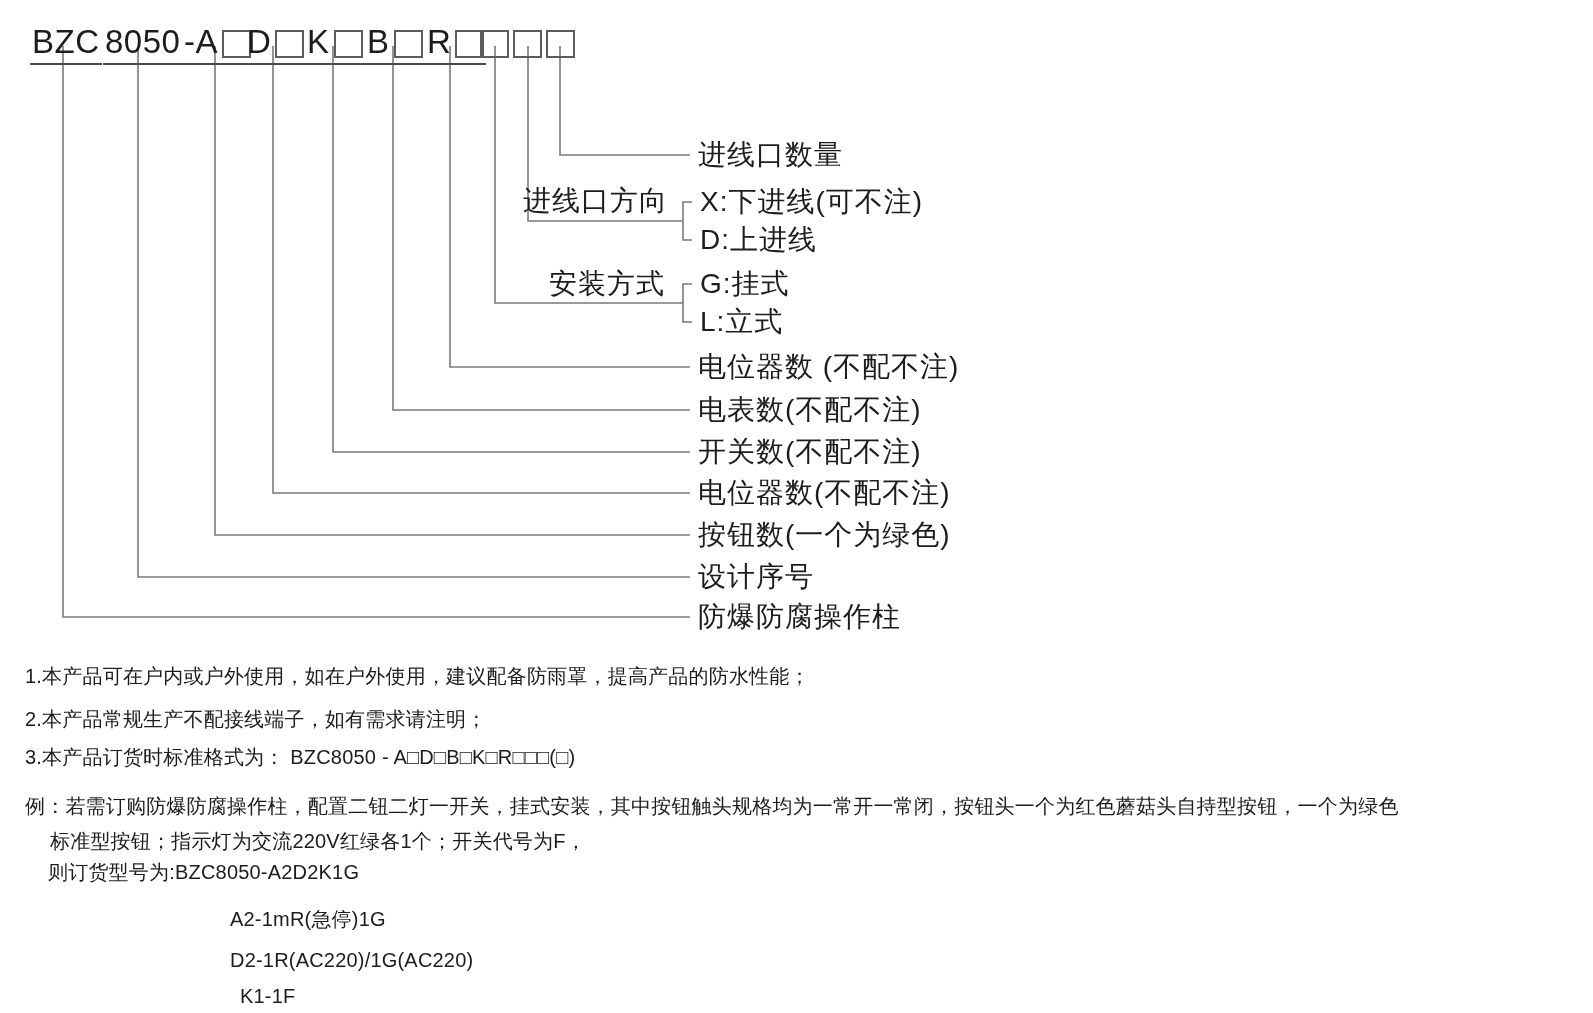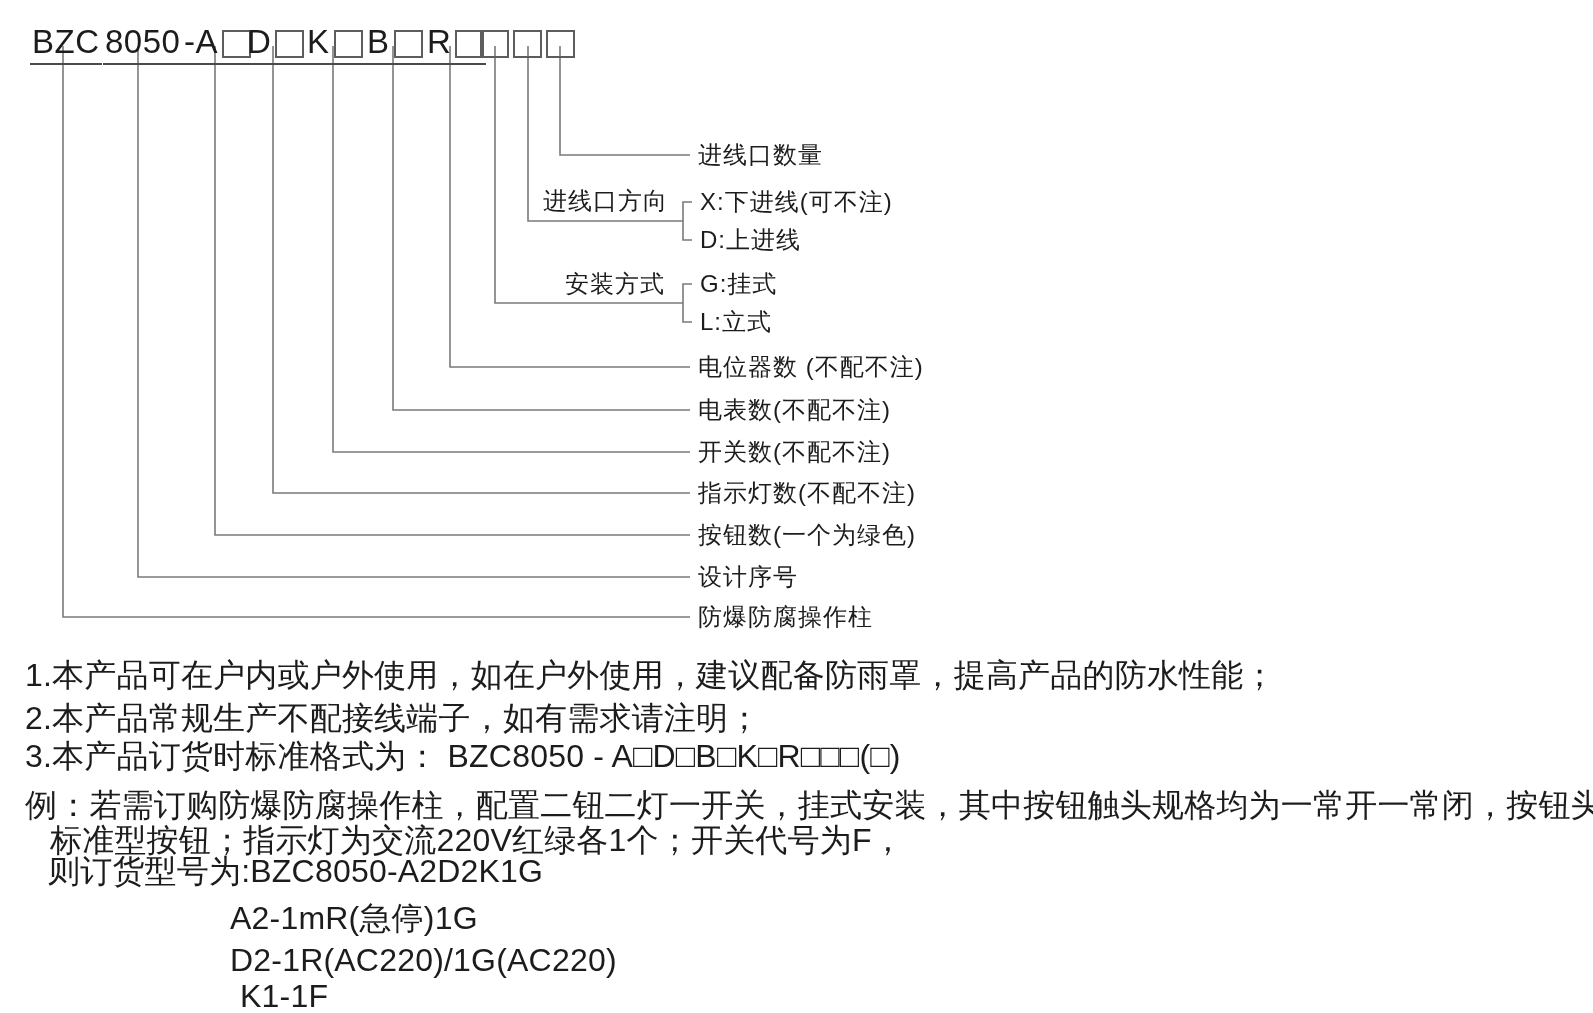"进线口数量" .dg-label { font-size: 24px -> 28px }
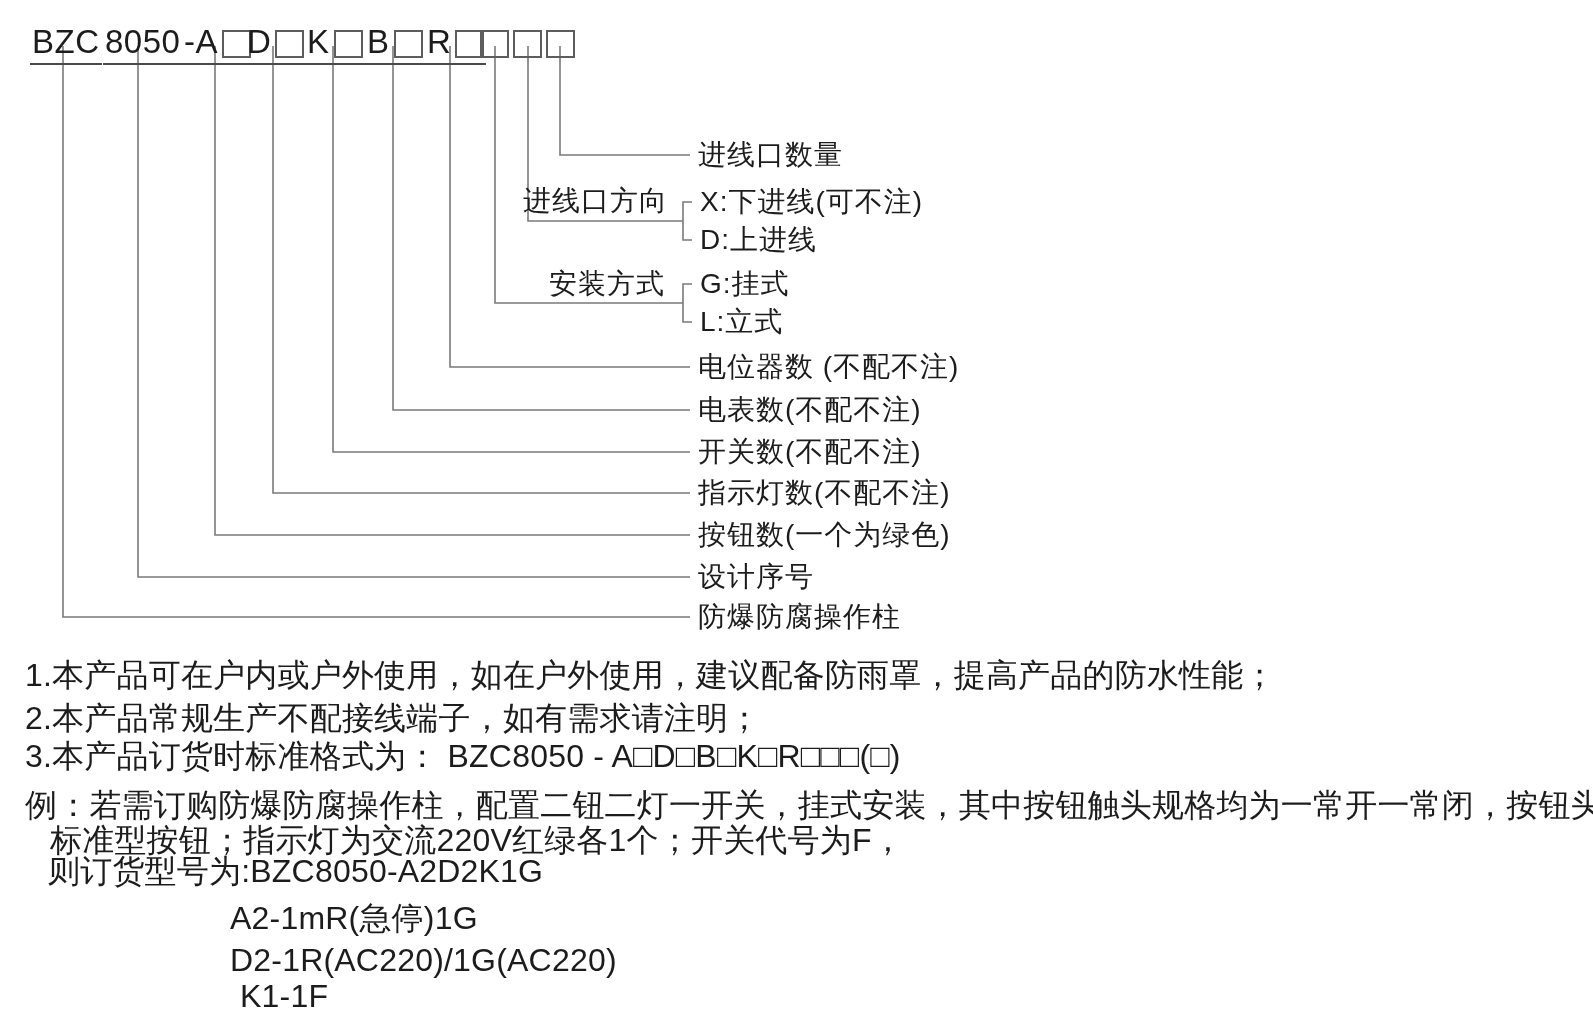"指示灯数(不配不注)" div.dg-label { text: 指示灯 -> 电位器 }
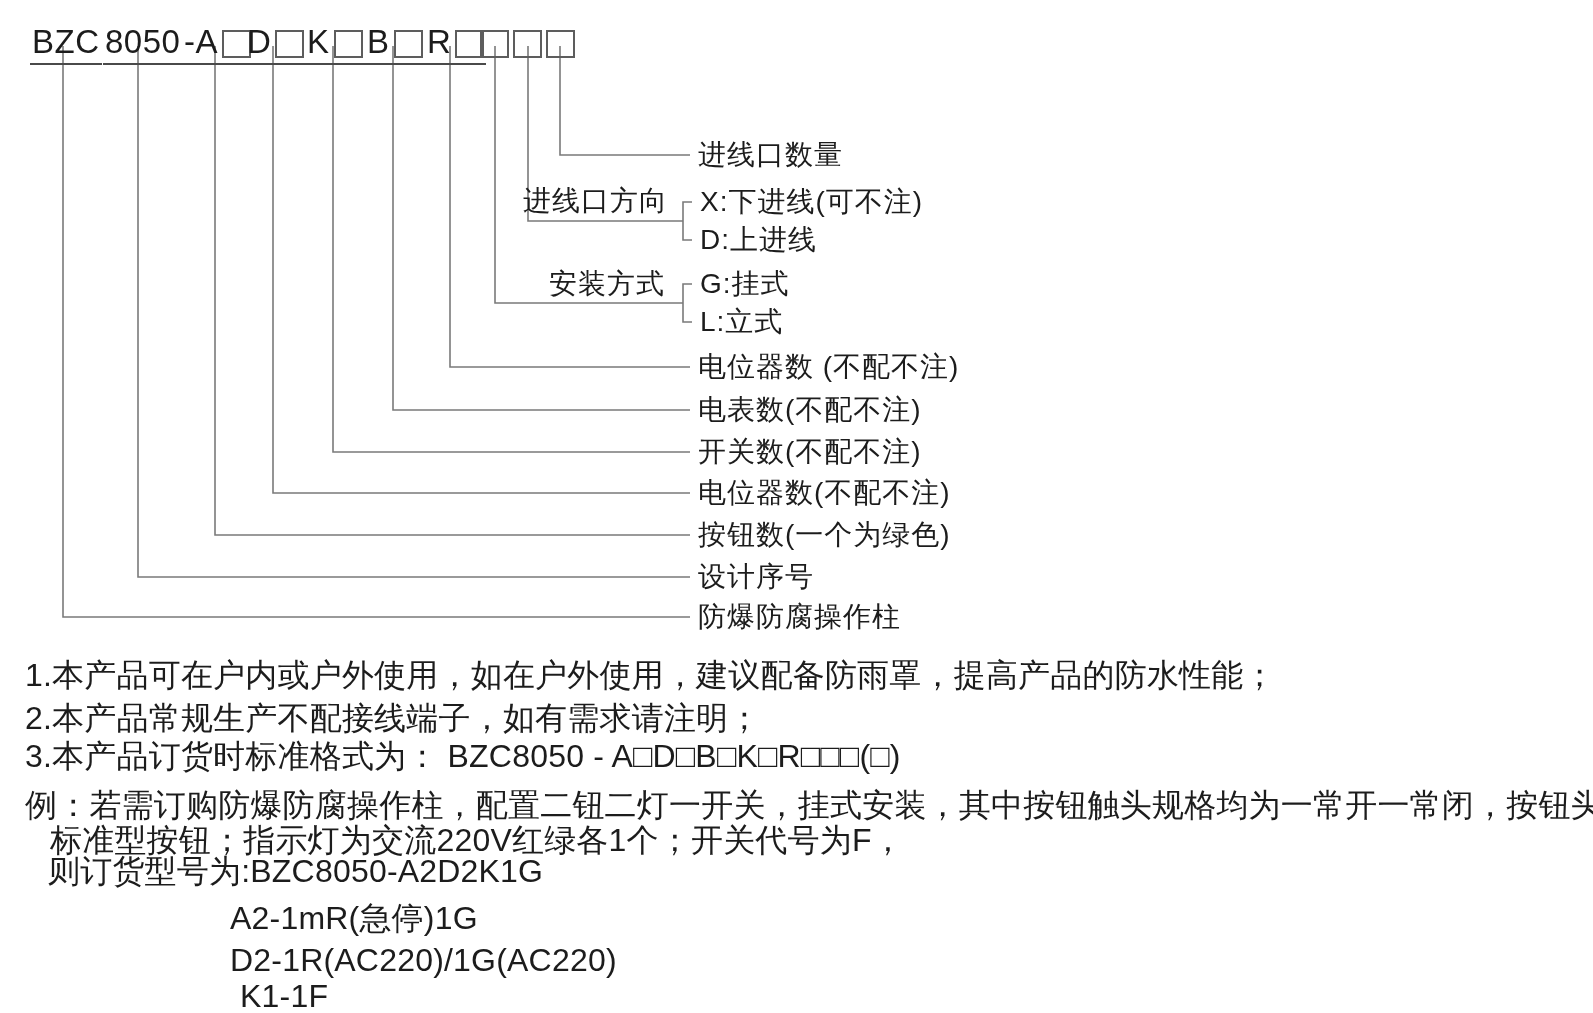"1.本产品可在户内或户外使用，如在户外使用，建议配备防雨罩，提高产品的防水性能；" .body-line { font-size: 32px -> 20px }
